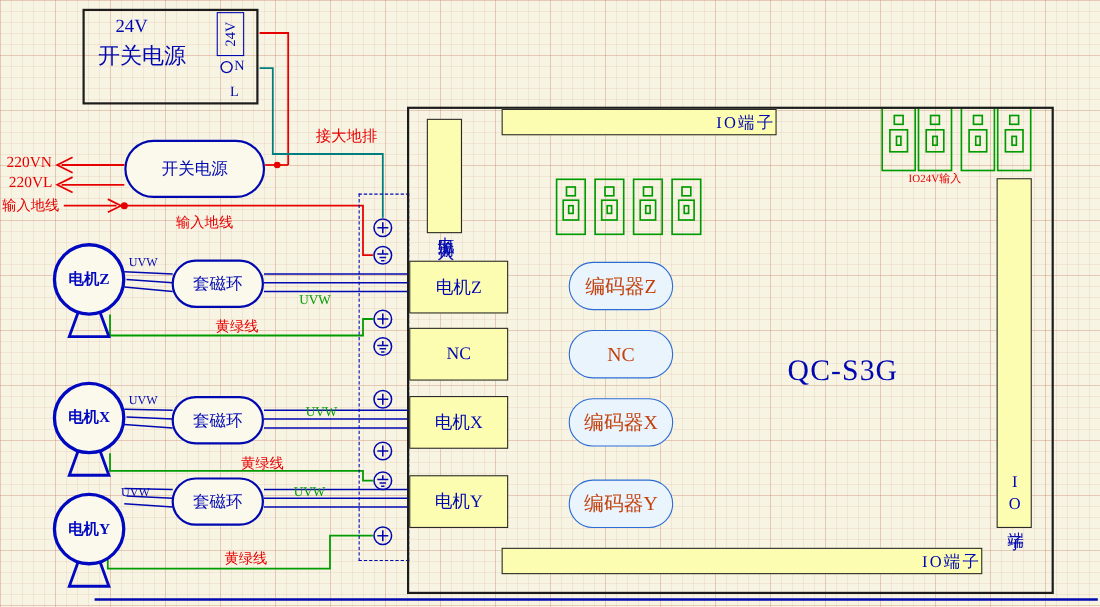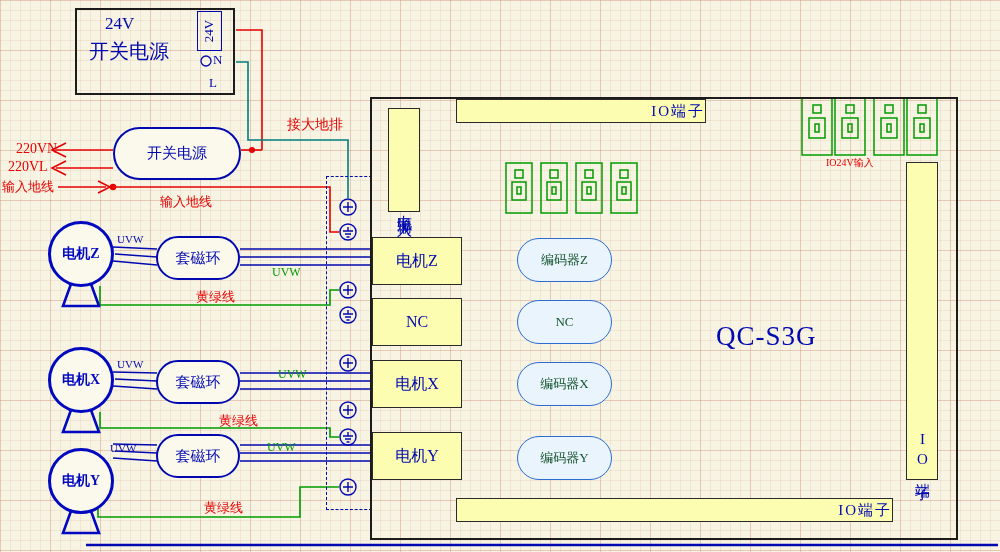"220VN" div.lbl { left: 16px -> 6px }
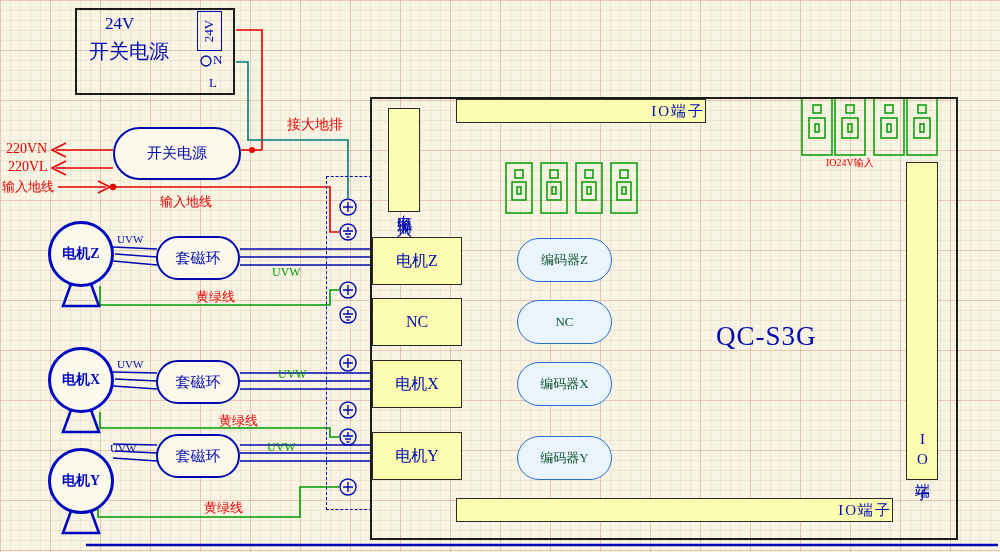"编码器Z" .encoder { color: #14532d -> #c2410c; font-size: 13px -> 18px }
